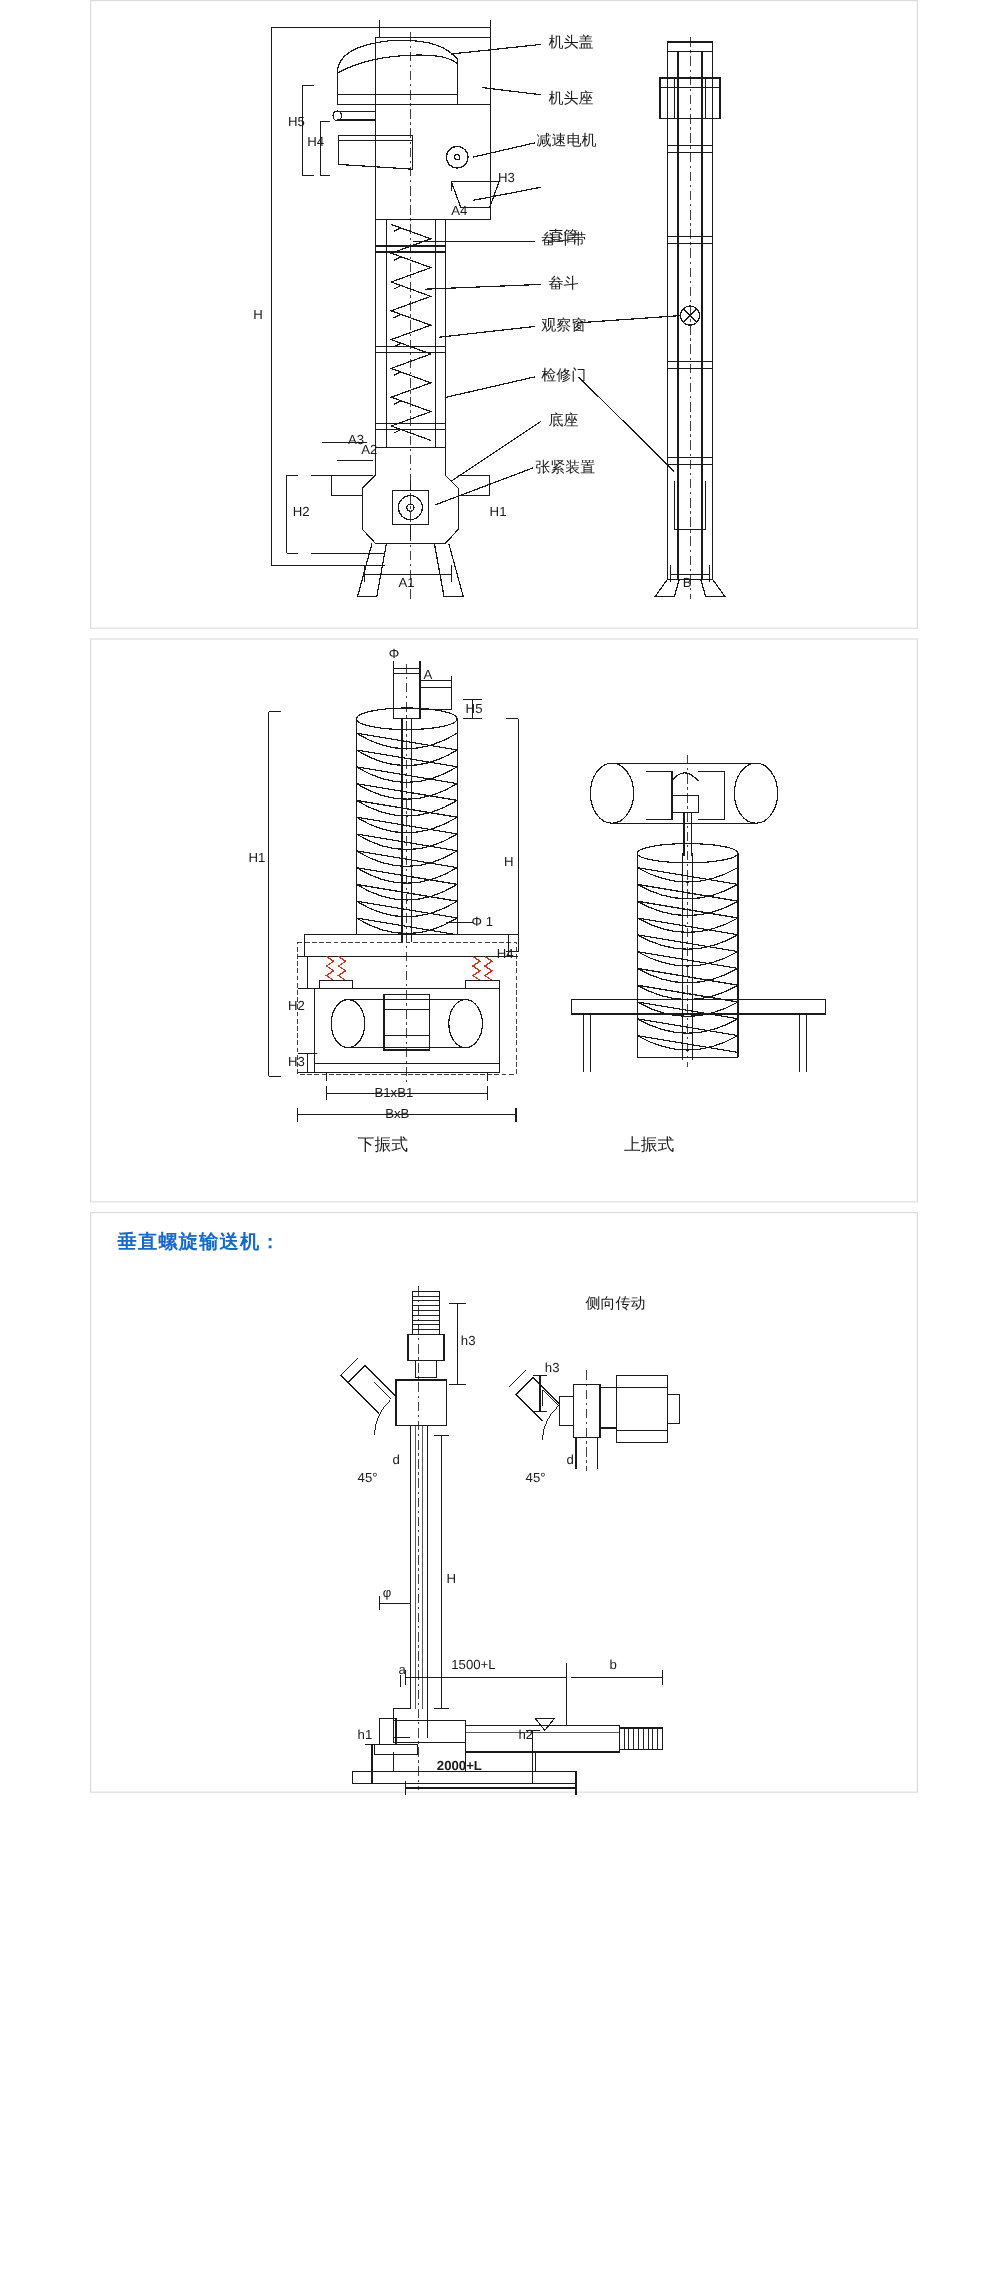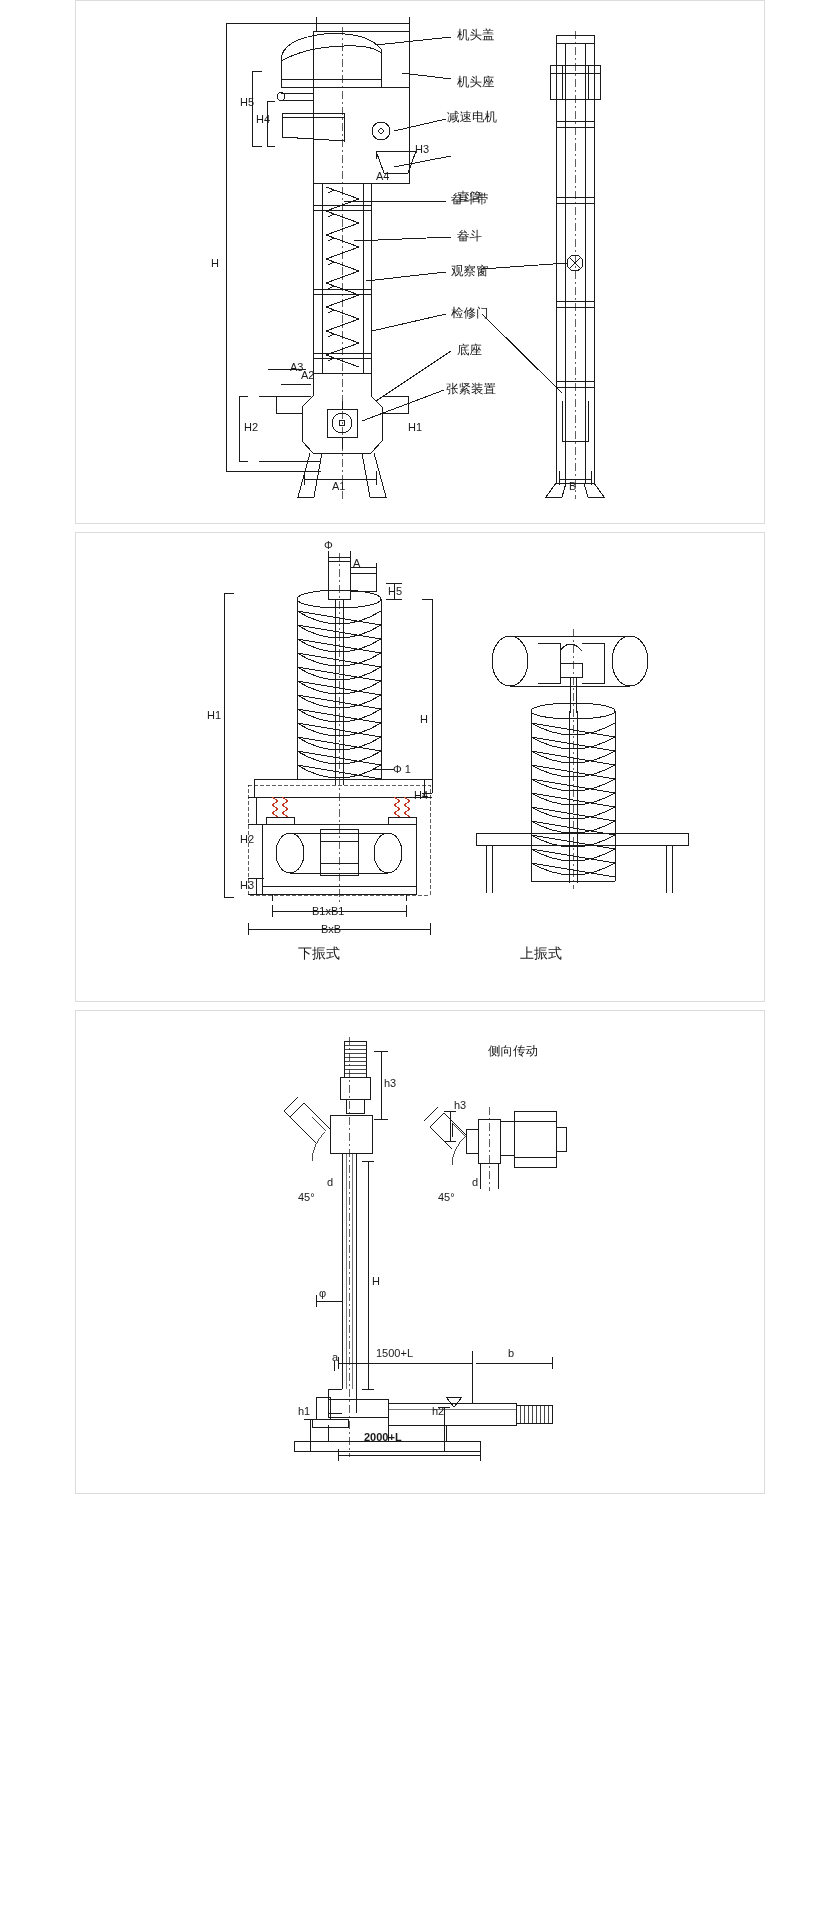"垂直螺旋输送机：" div.sec-title { html: none -> <div>垂直螺旋输送机：</div> }
